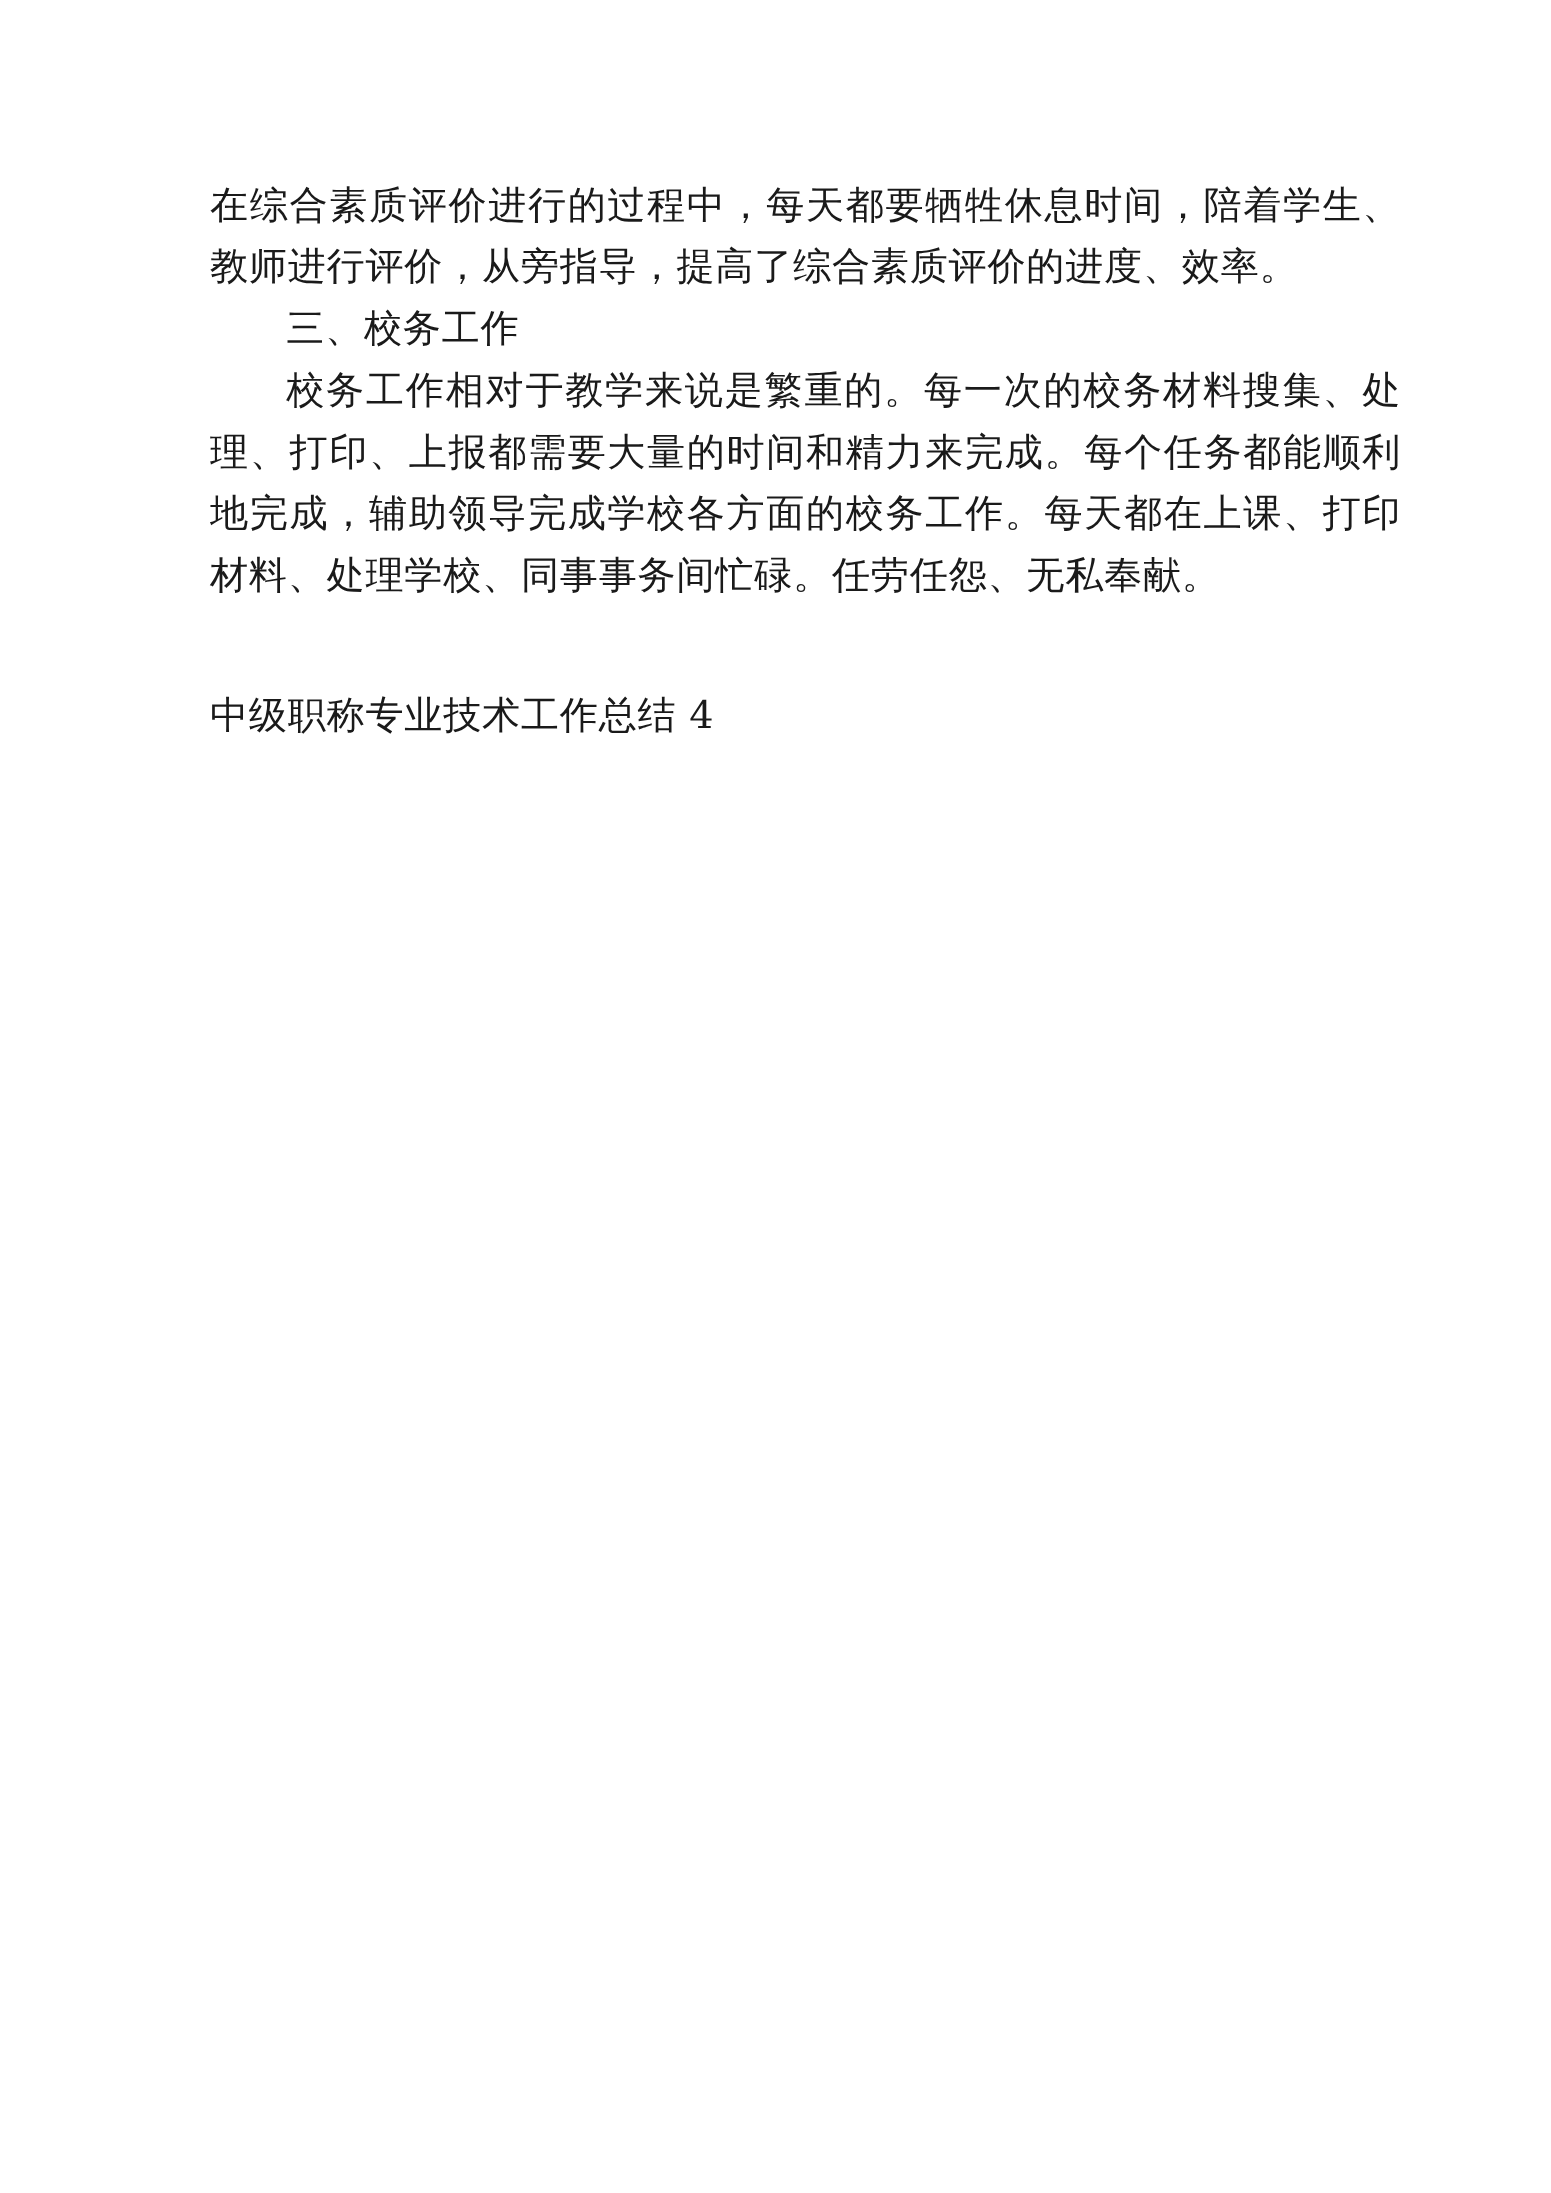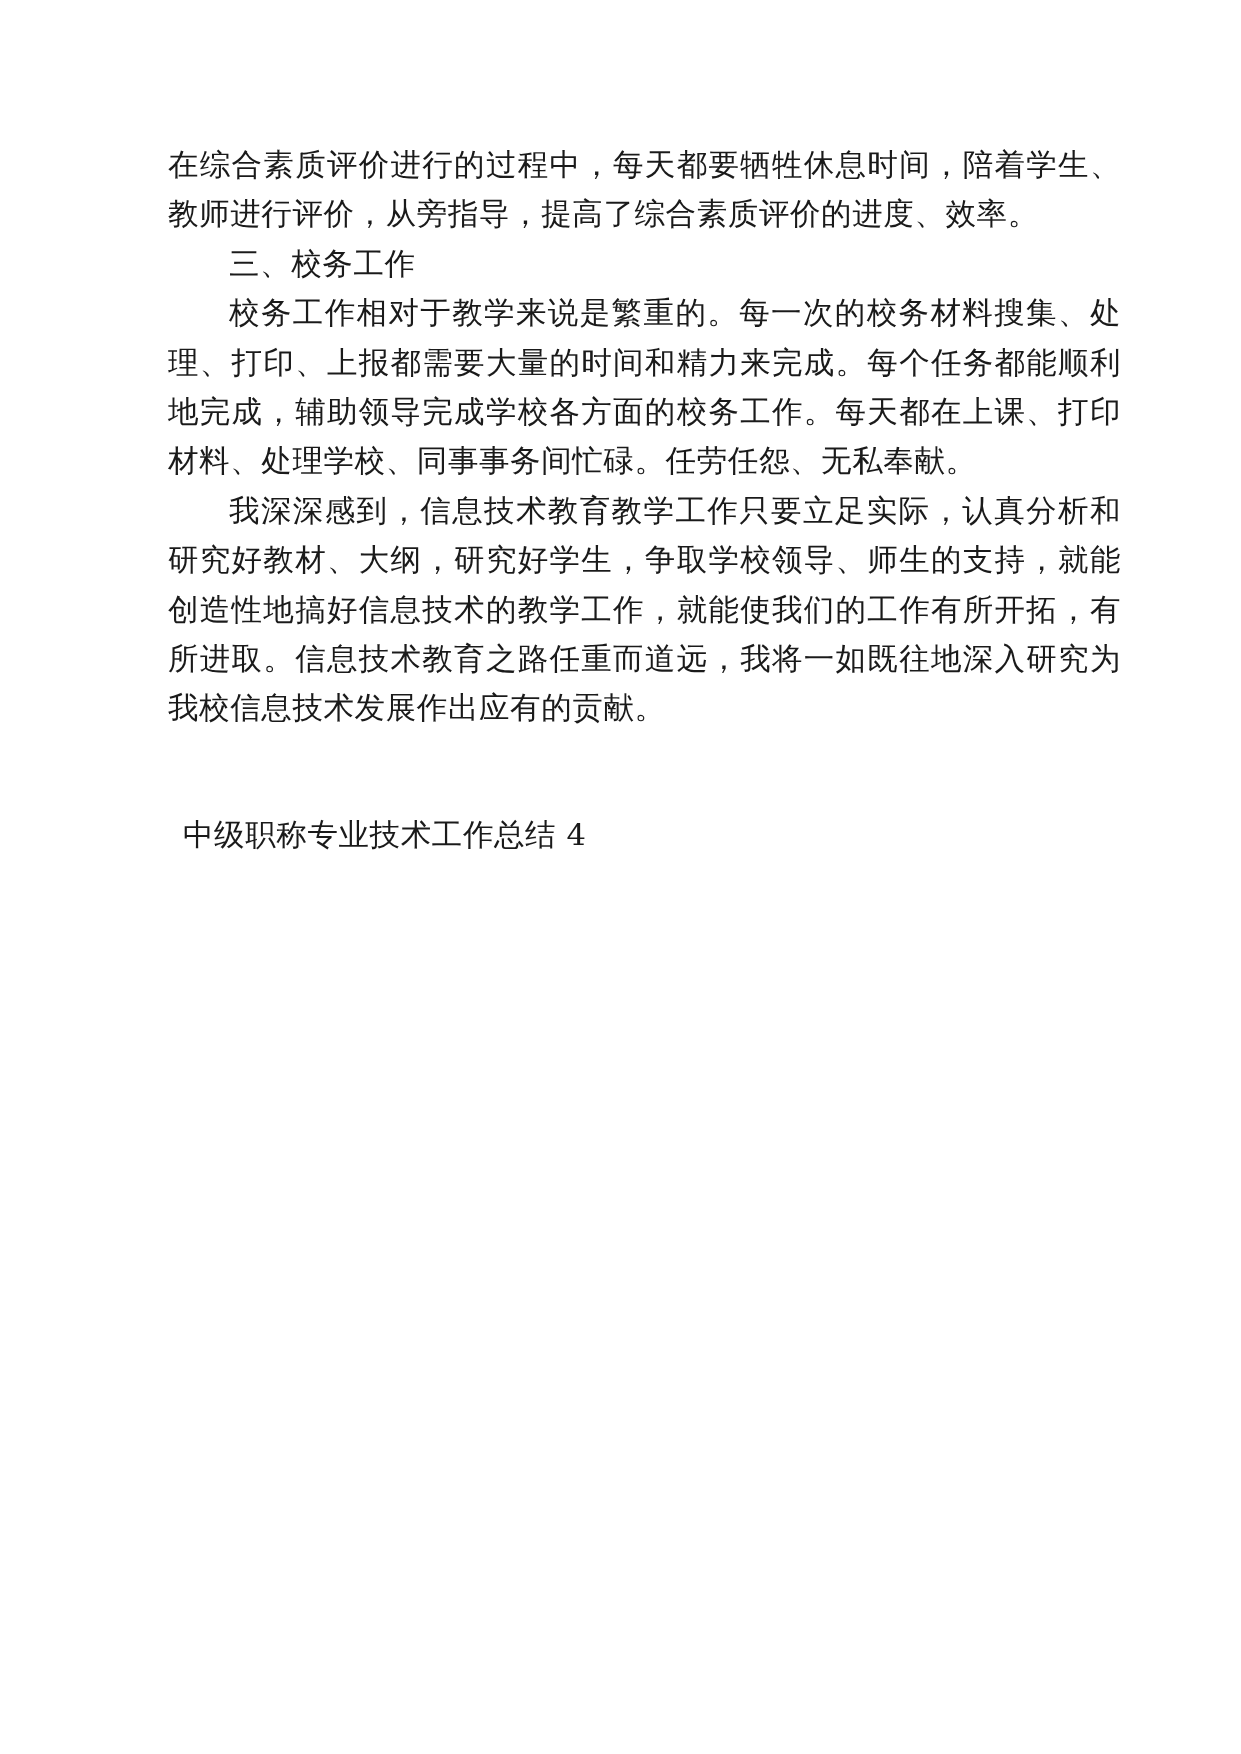"在综合素质评价进行的过程中，每天都要牺牲休息时间，陪着学生、教师进行评价，从旁指" p.para { font-family: none -> Liberation Serif, serif }
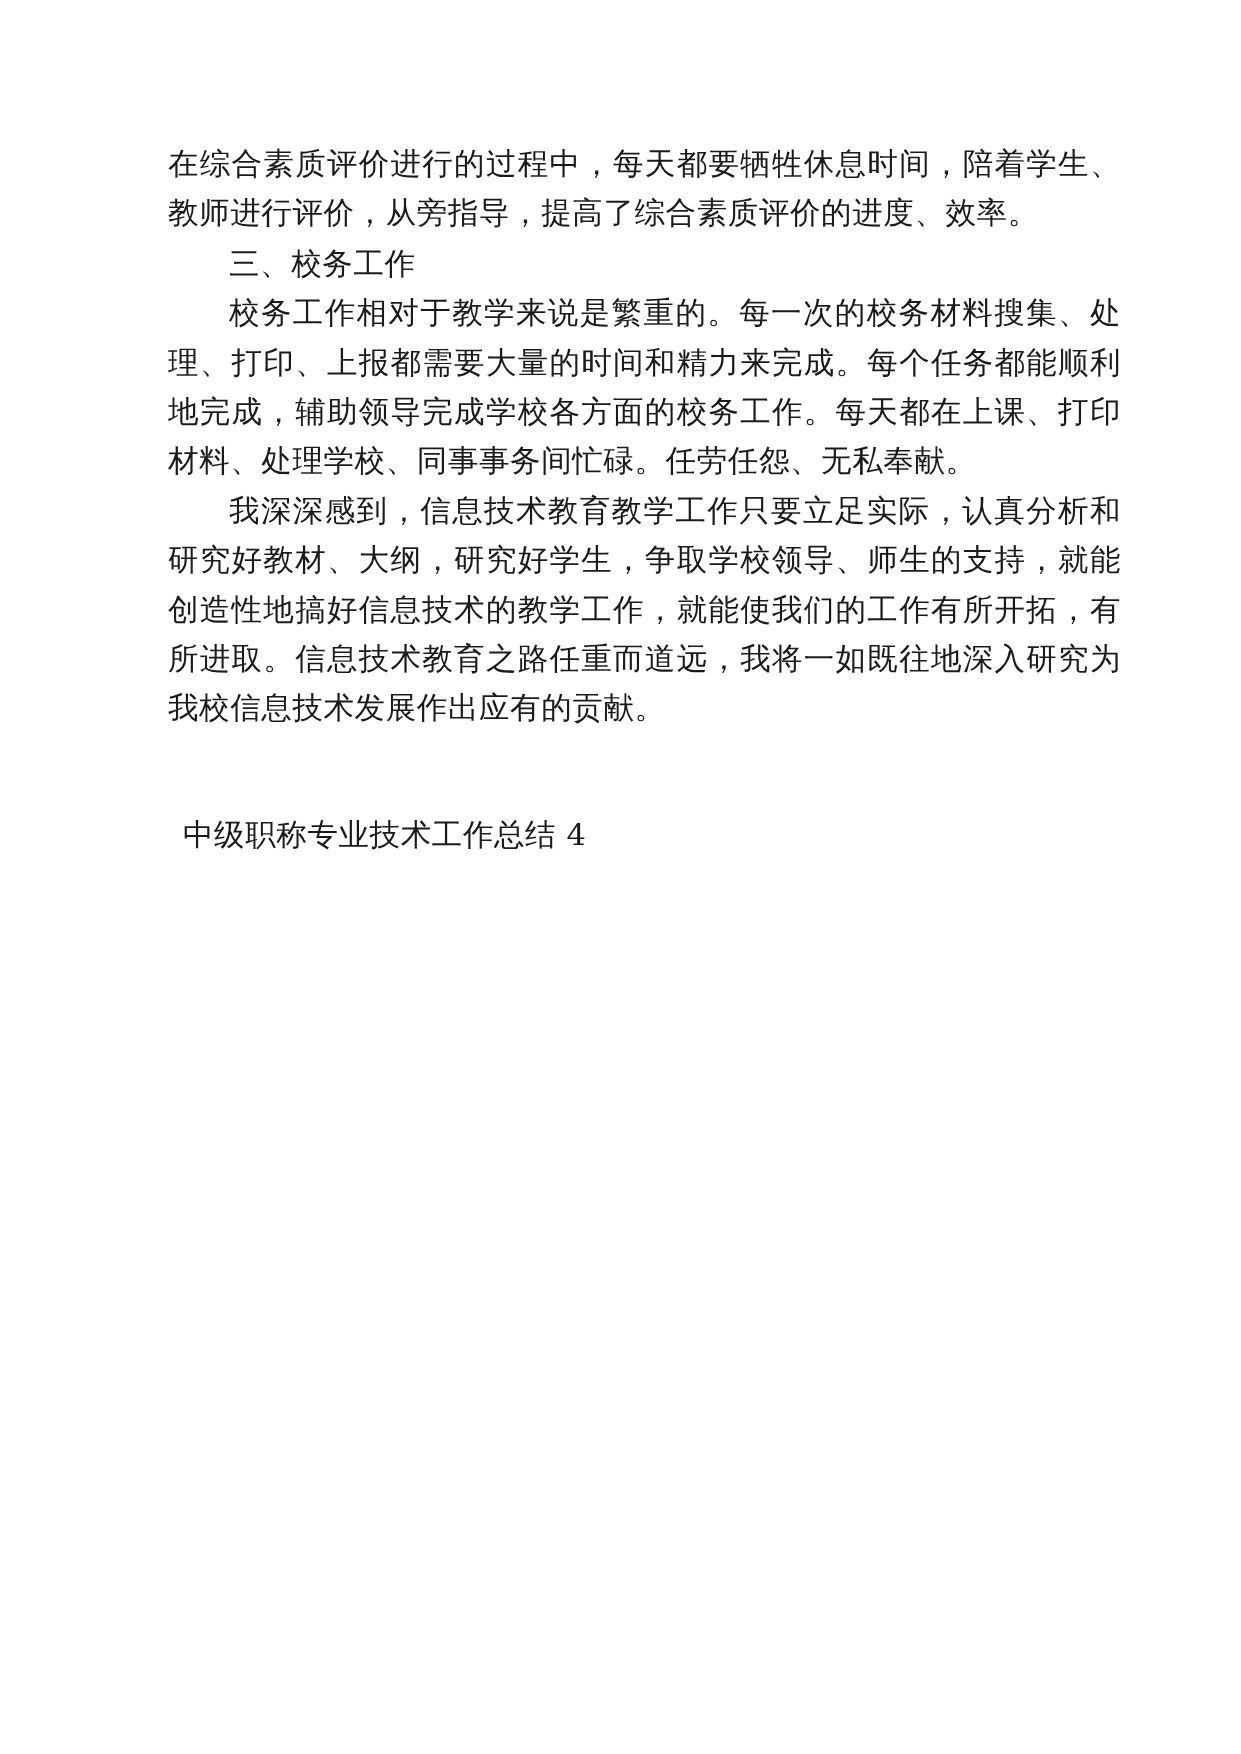"我深深感到，信息技术教育教学工作只要立足实际，认真分析和研究好教材、大纲，研究好" p.para { html: <p>我深深感到，信息技术教育教学工作只要立足实际，认真分析和研究好教材、大纲，研究好学生，争取学校领导、师生的支持，就能创造性地搞好信息技术的教学工作，就能使我们的工作有所开拓，有所进取。信息技术教育之路任重而道远，我将一如既往地深入研究为我校信息技术发展作出应有的贡献。</p> -> none }
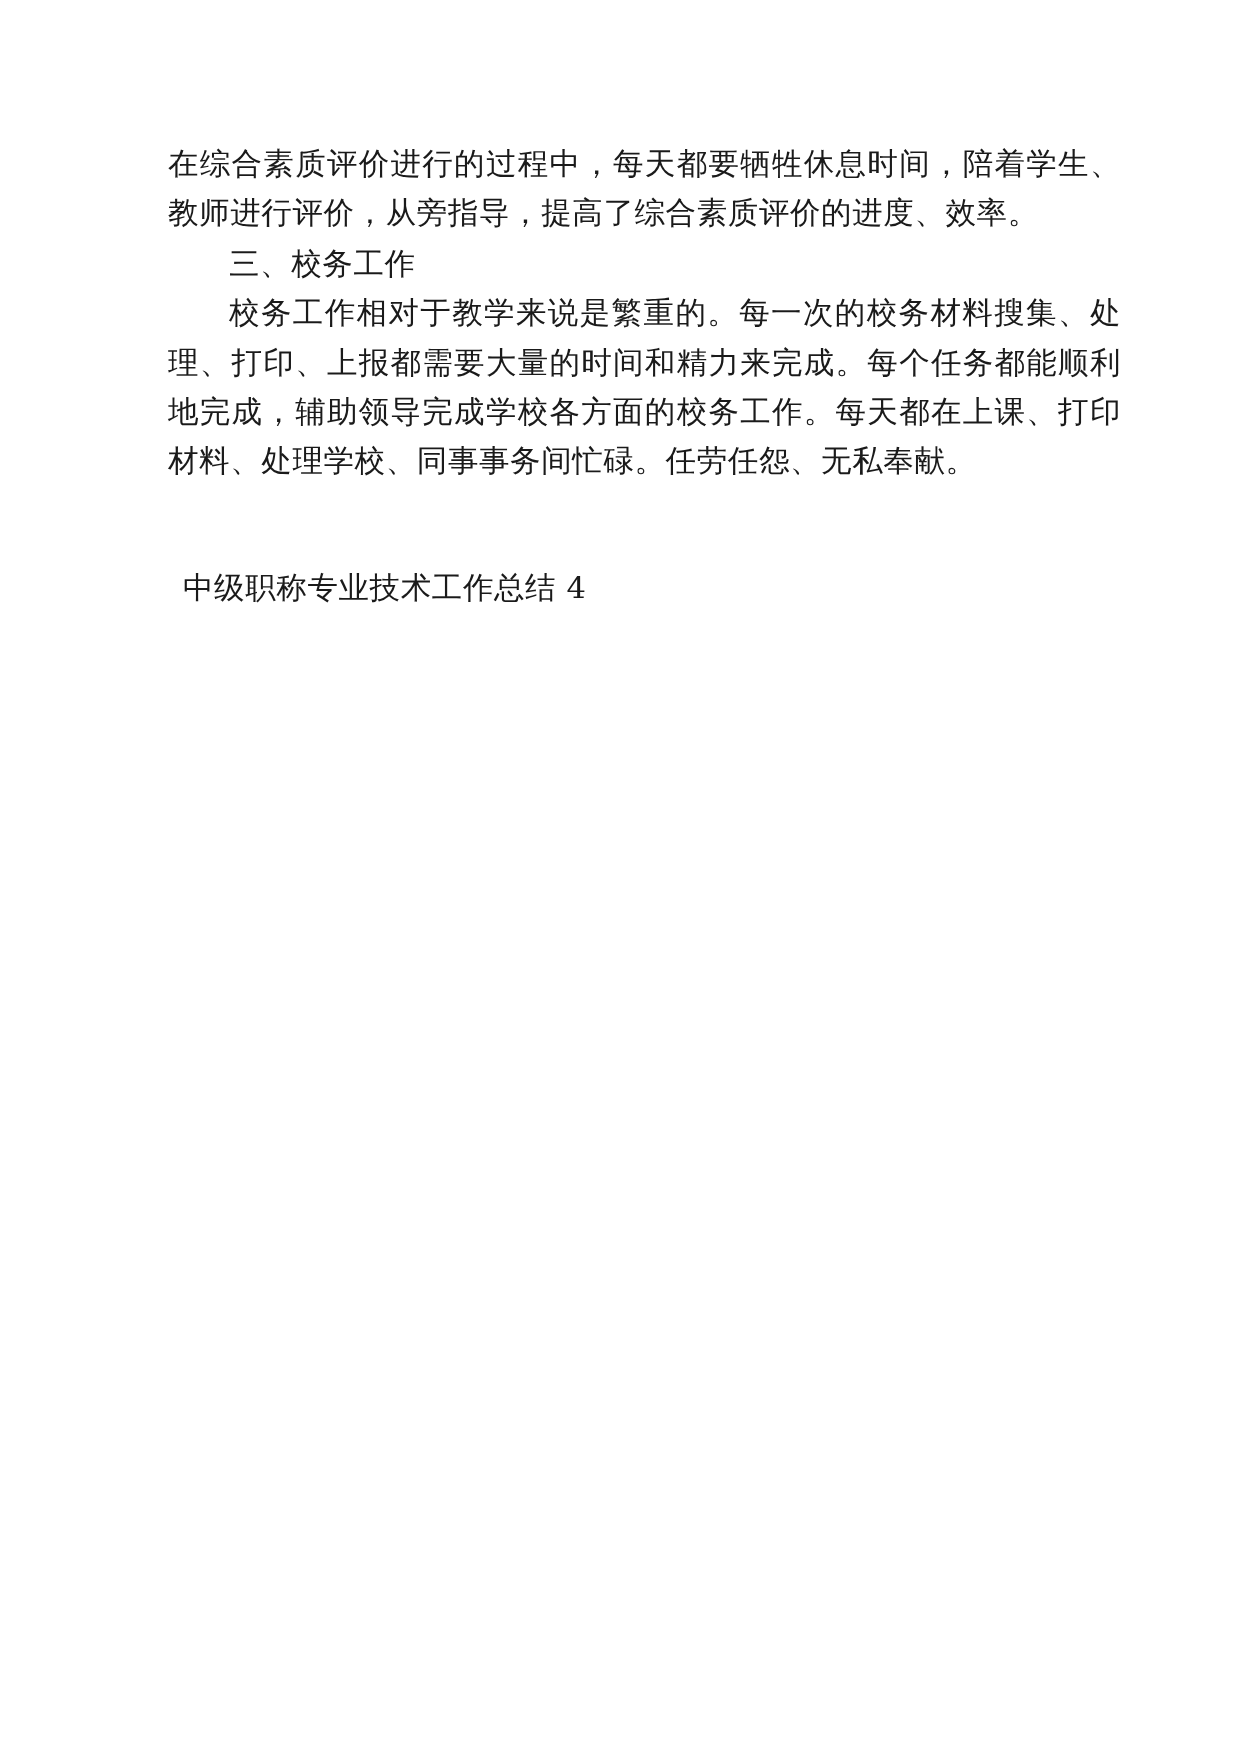"中级职称专业技术工作总结 4" p.section-title { margin: 15px -> 0 }
